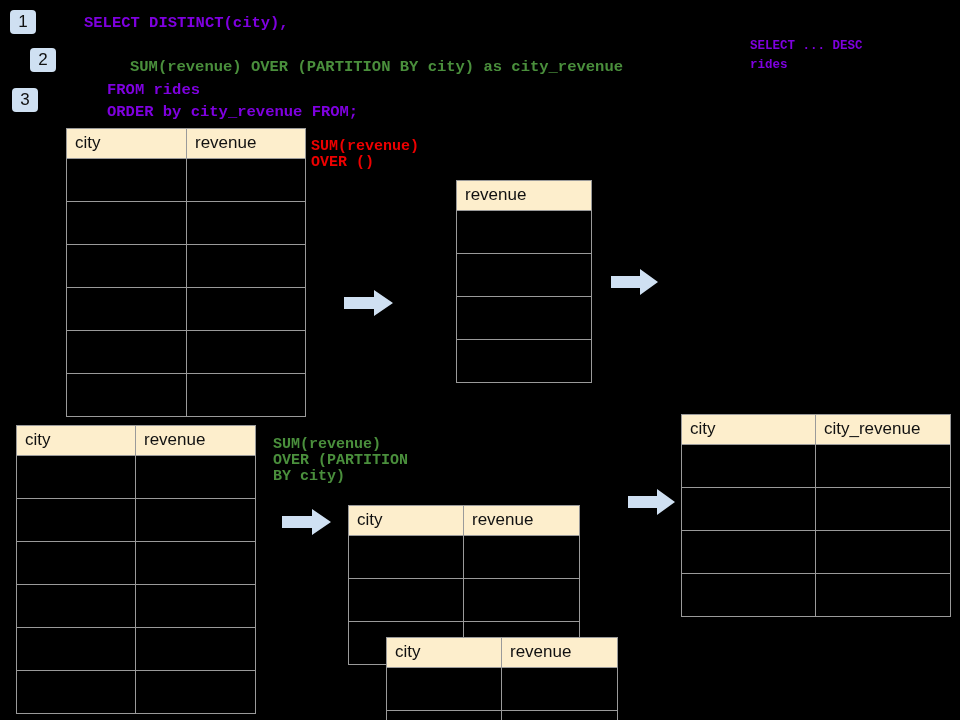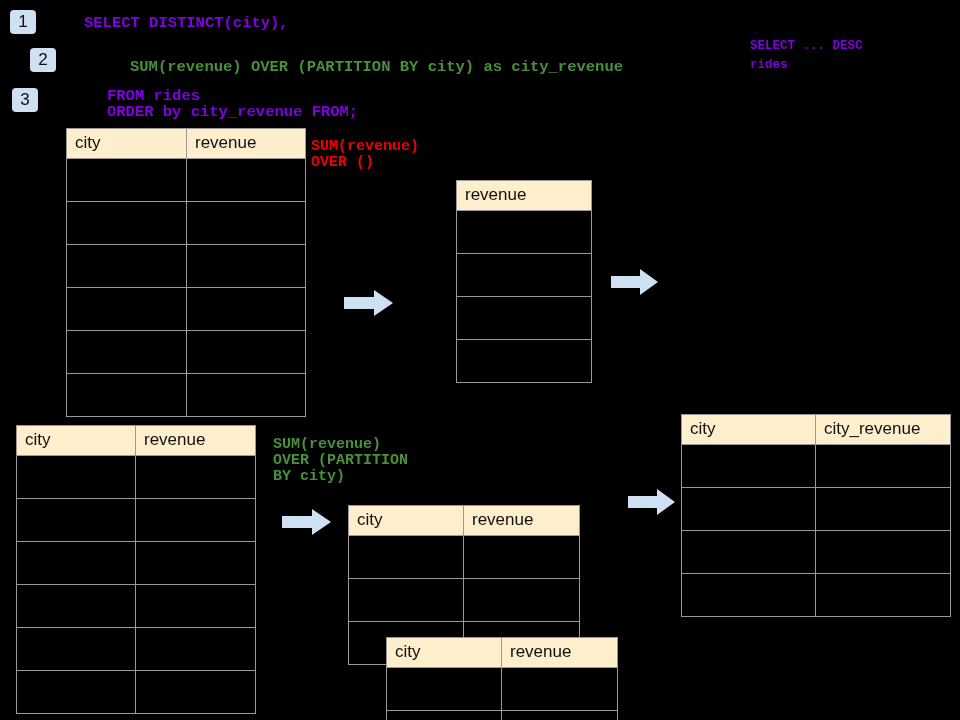"FROM rides" div.code { top: 85px -> 79px }
